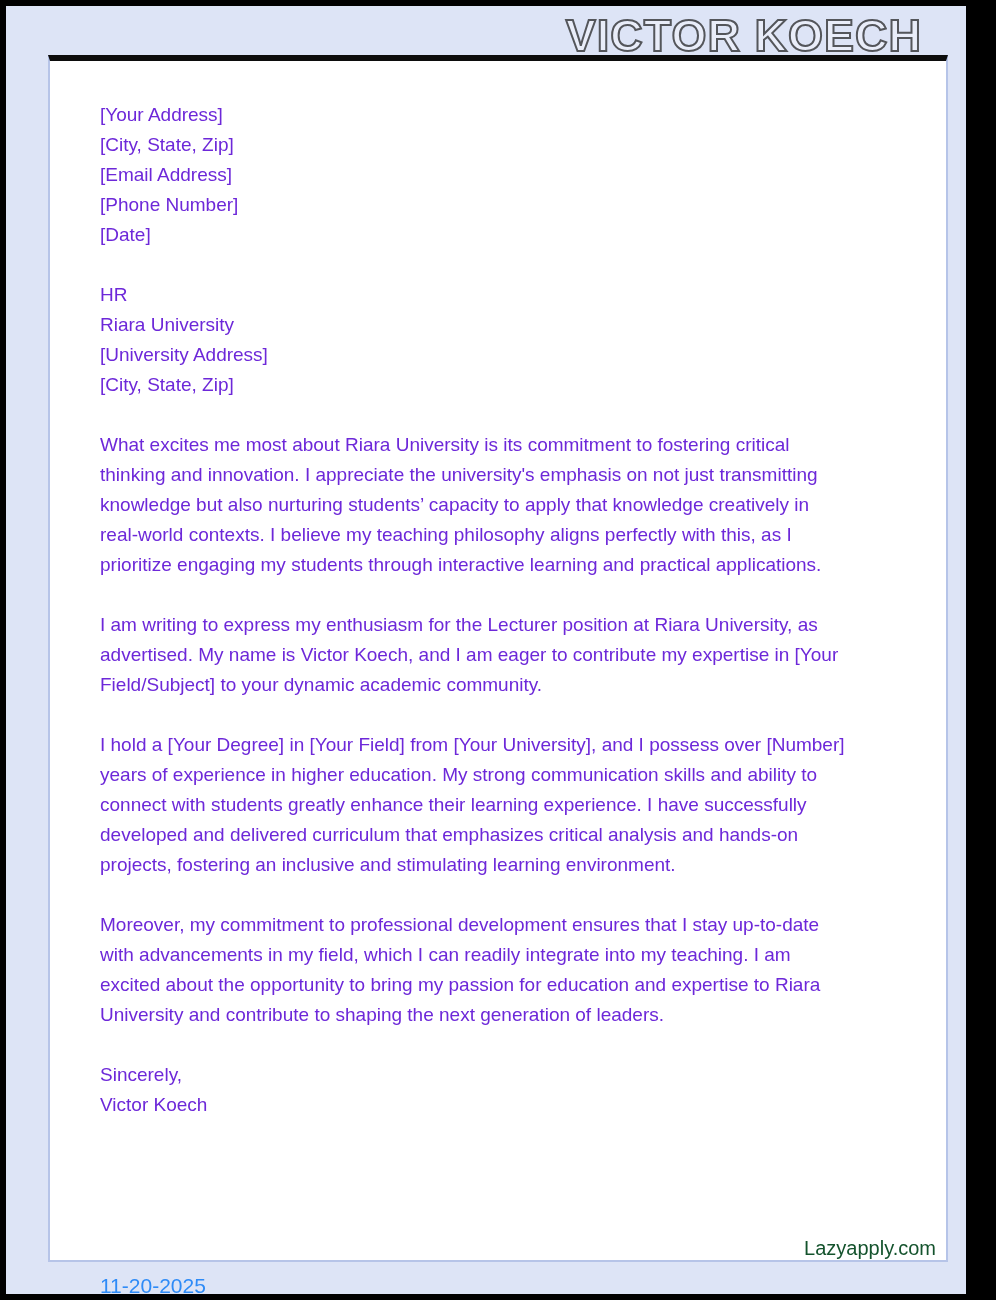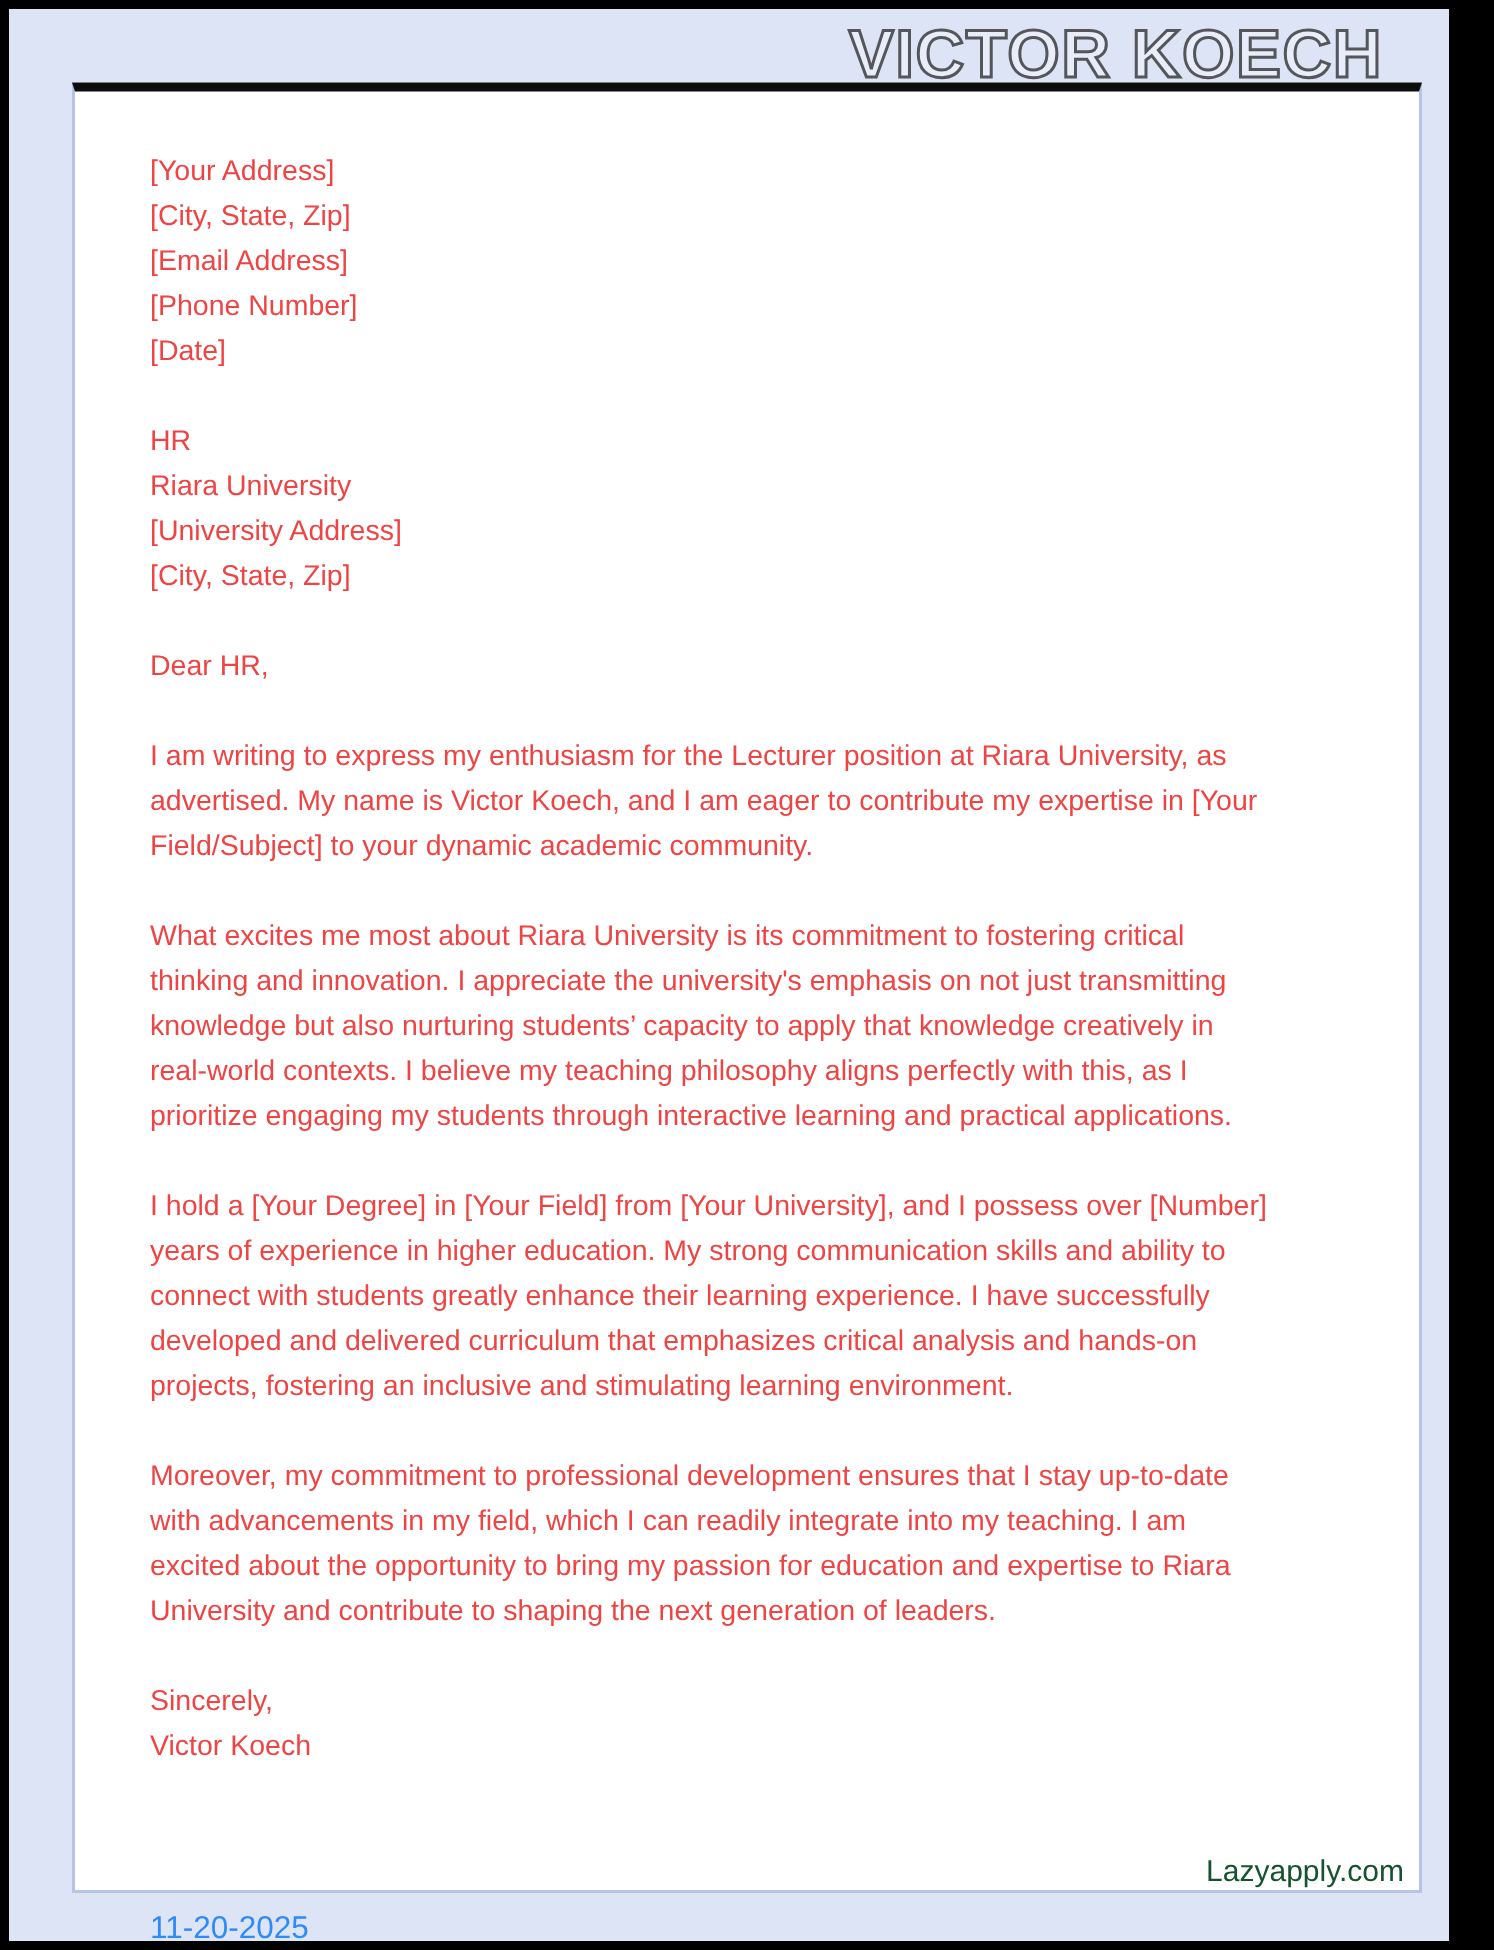"[Your Address]" .block { color: #ef4444 -> #6d28d9 }
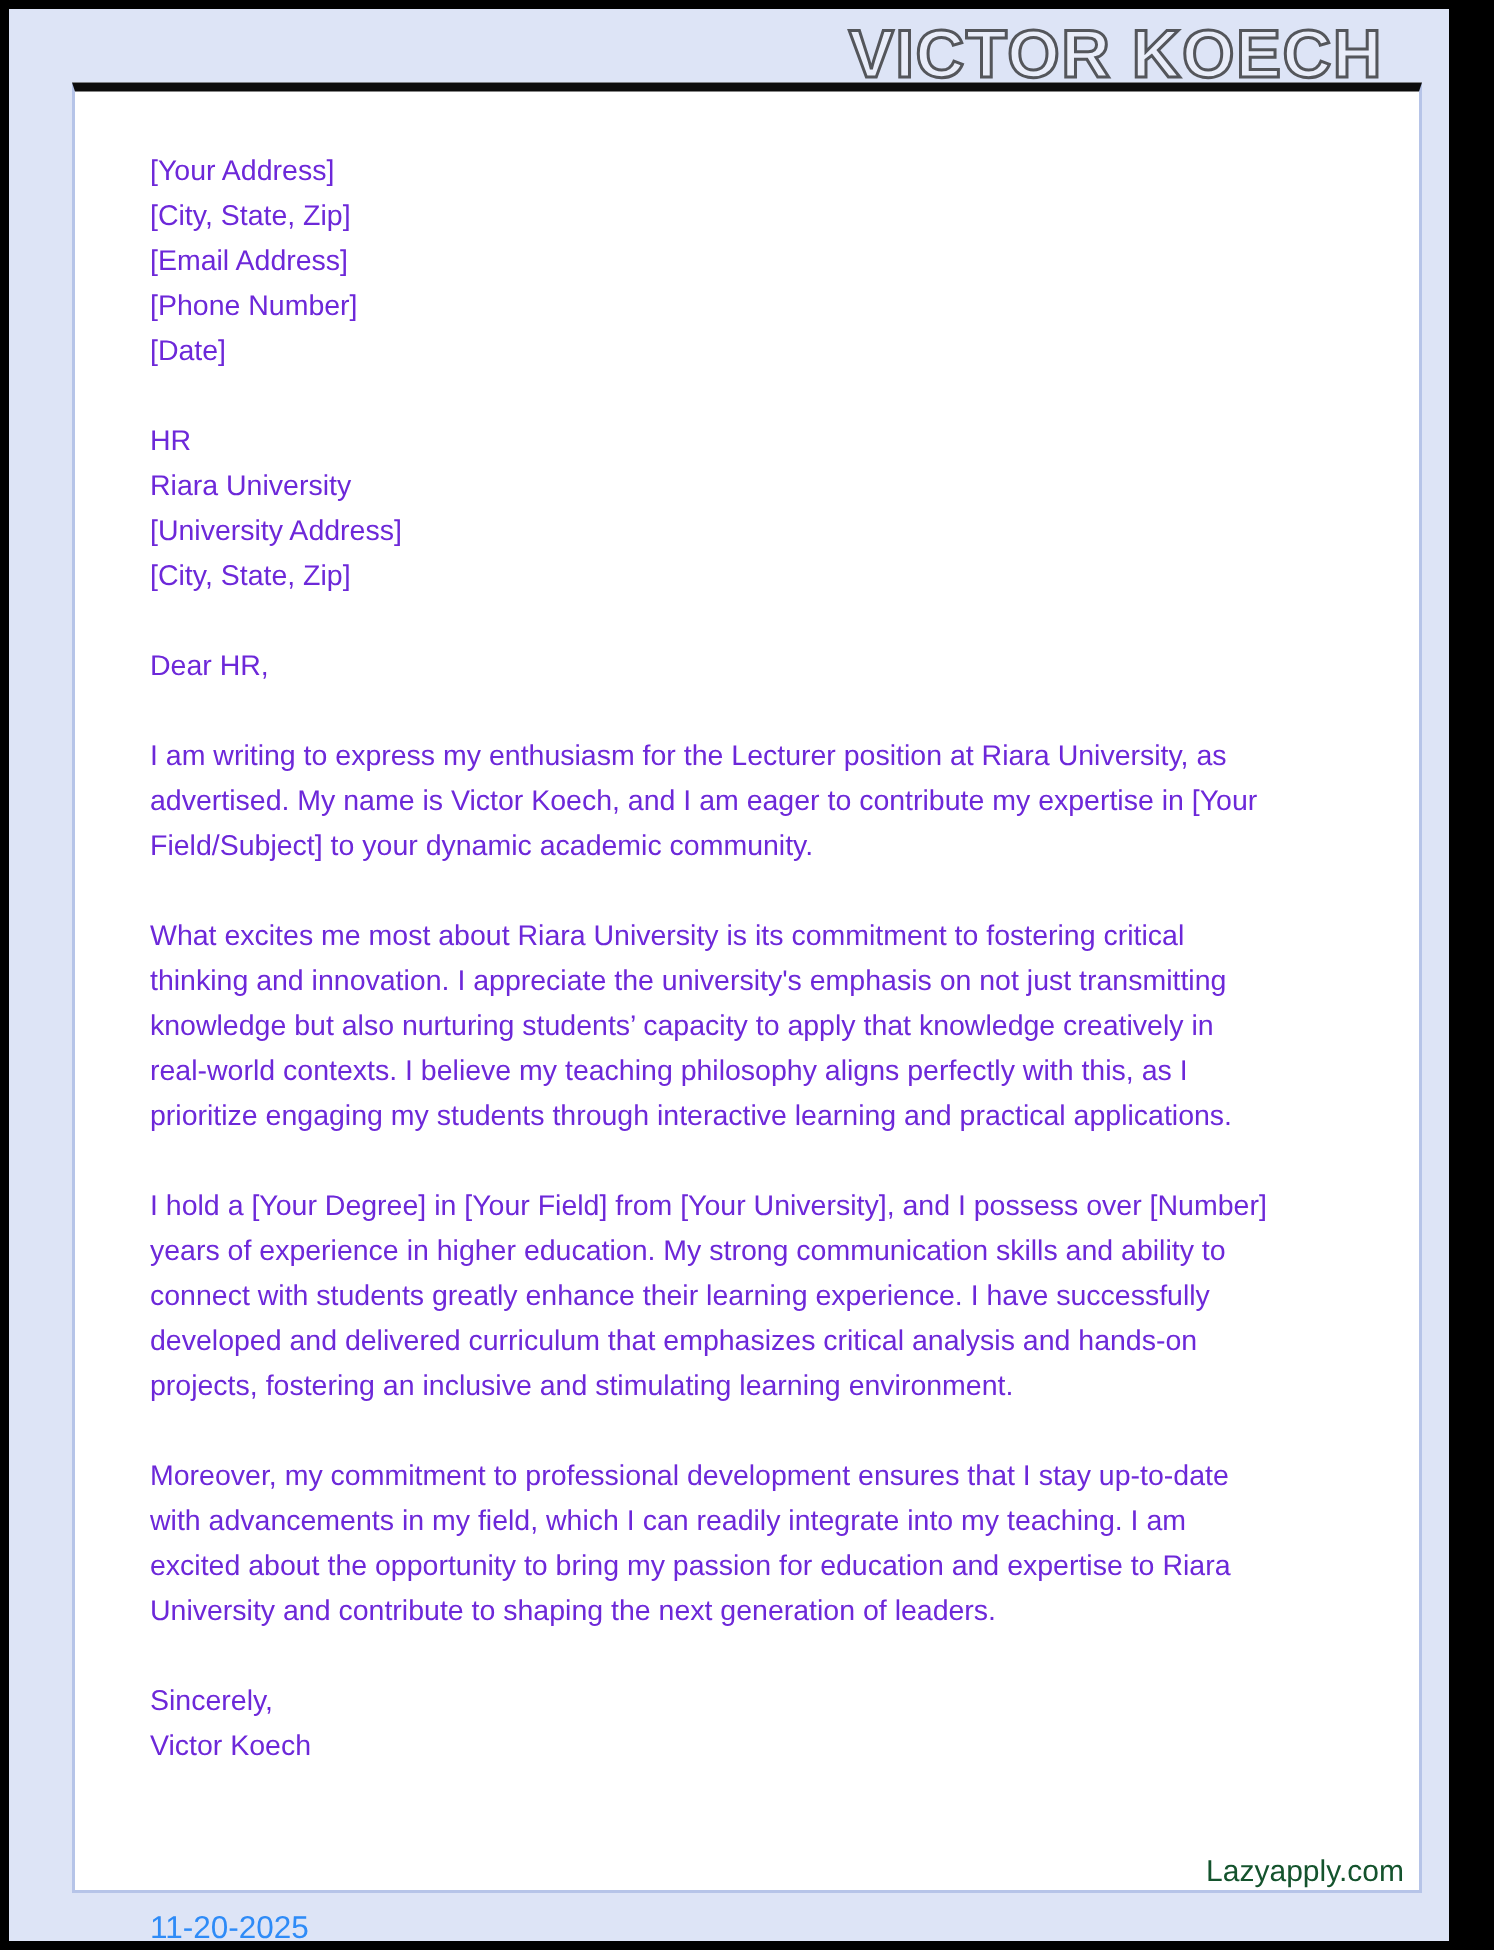"Dear HR," div.block { html: <div>Dear HR,</div> -> none }
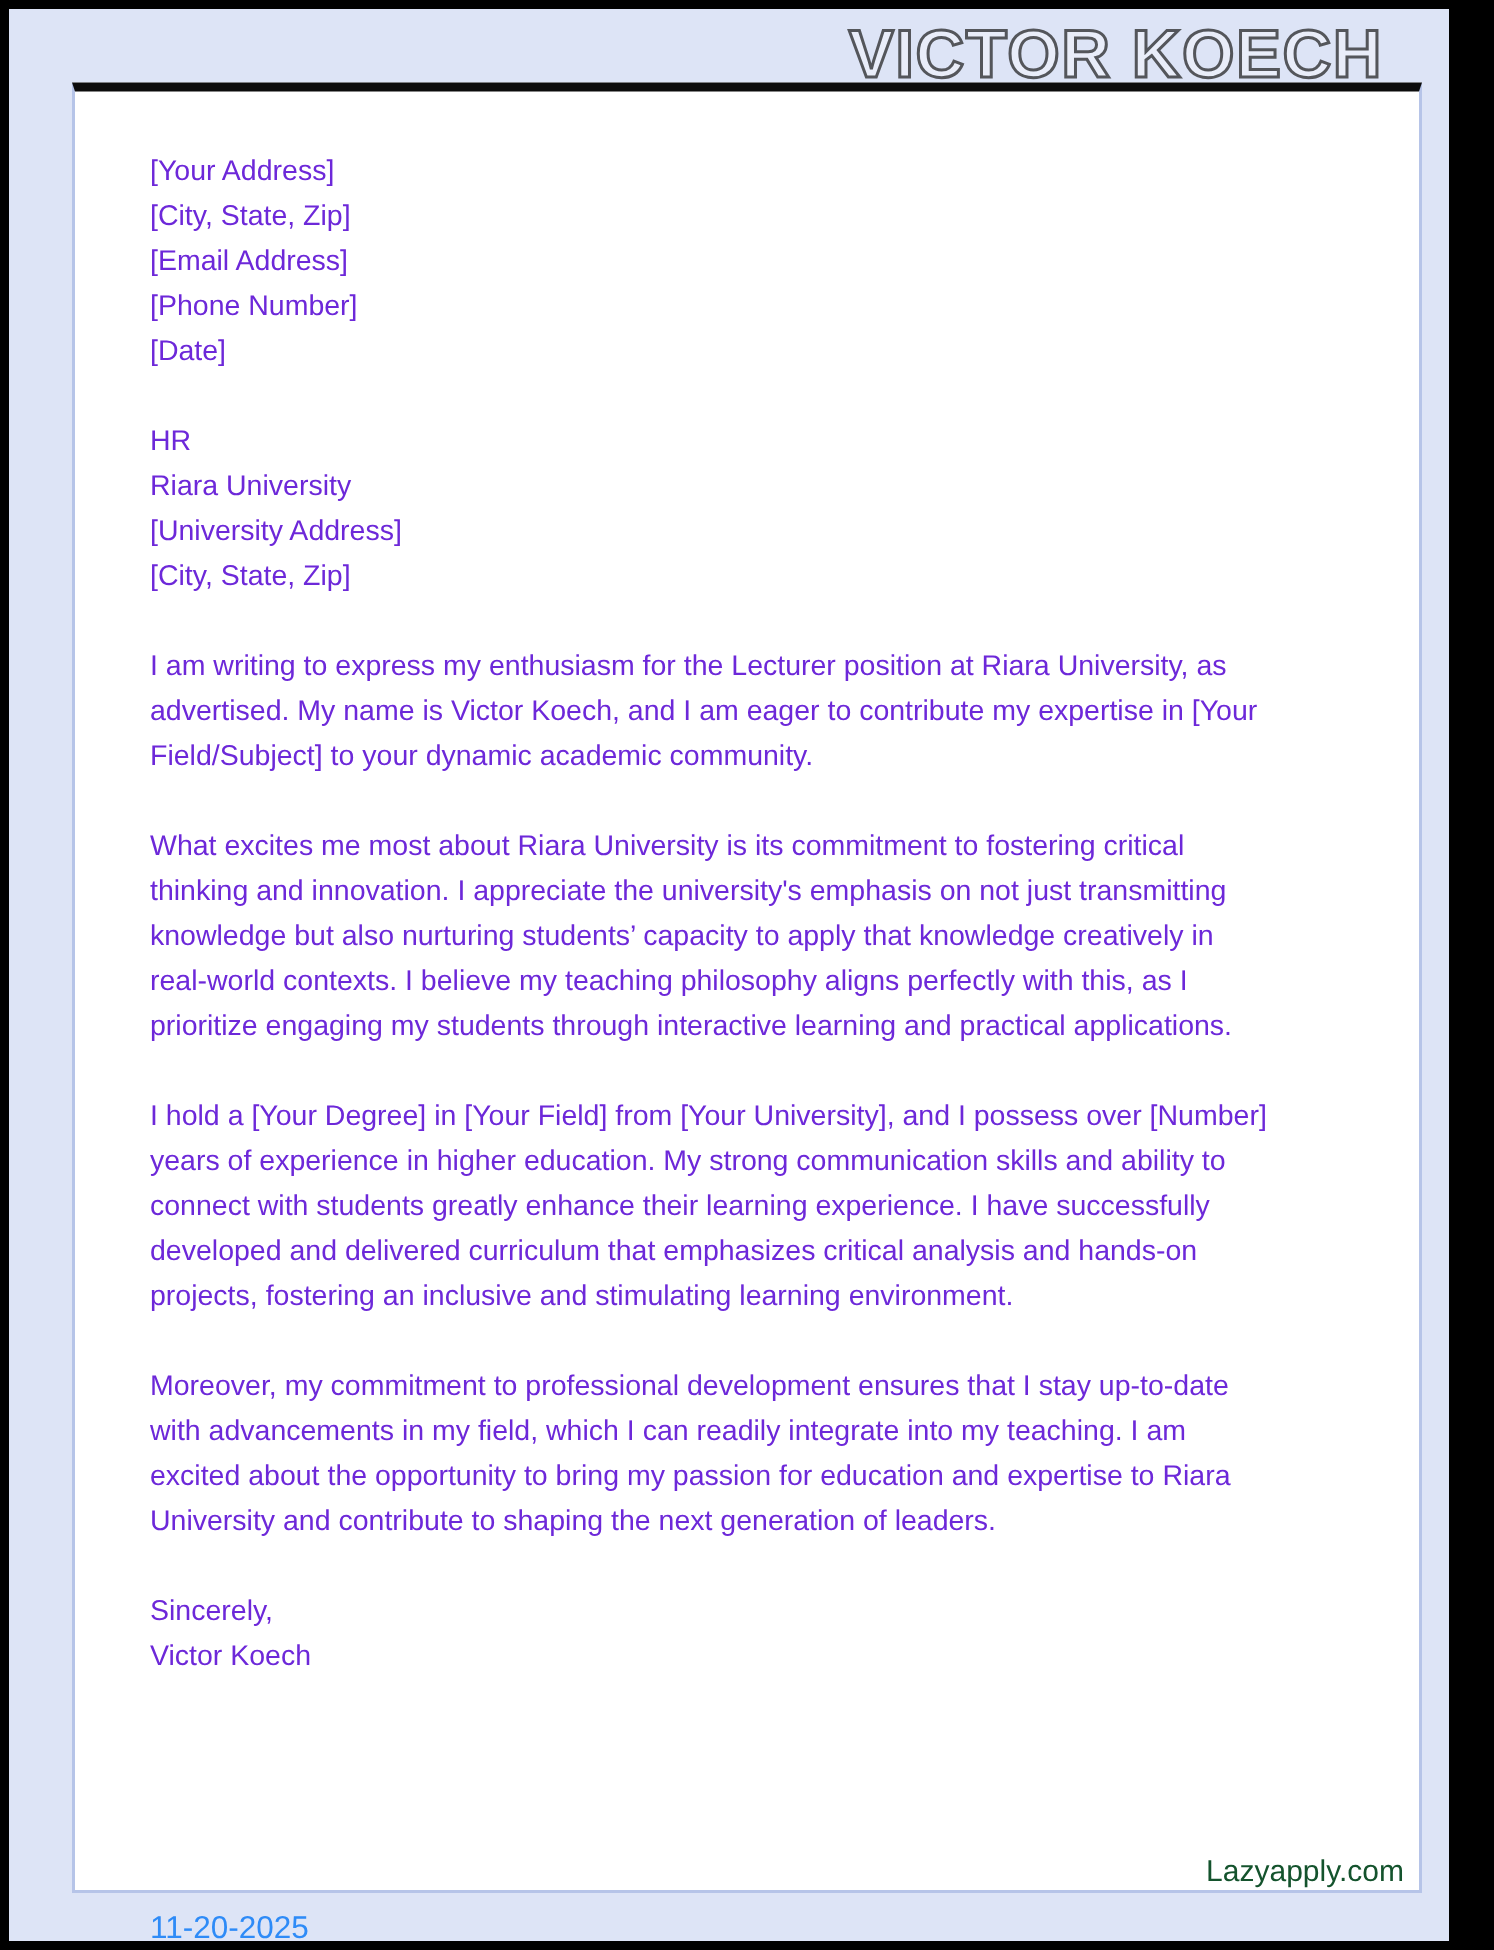"I am writing to express" div.block { order: before "What excites me most about" -> after "What excites me most about" }
